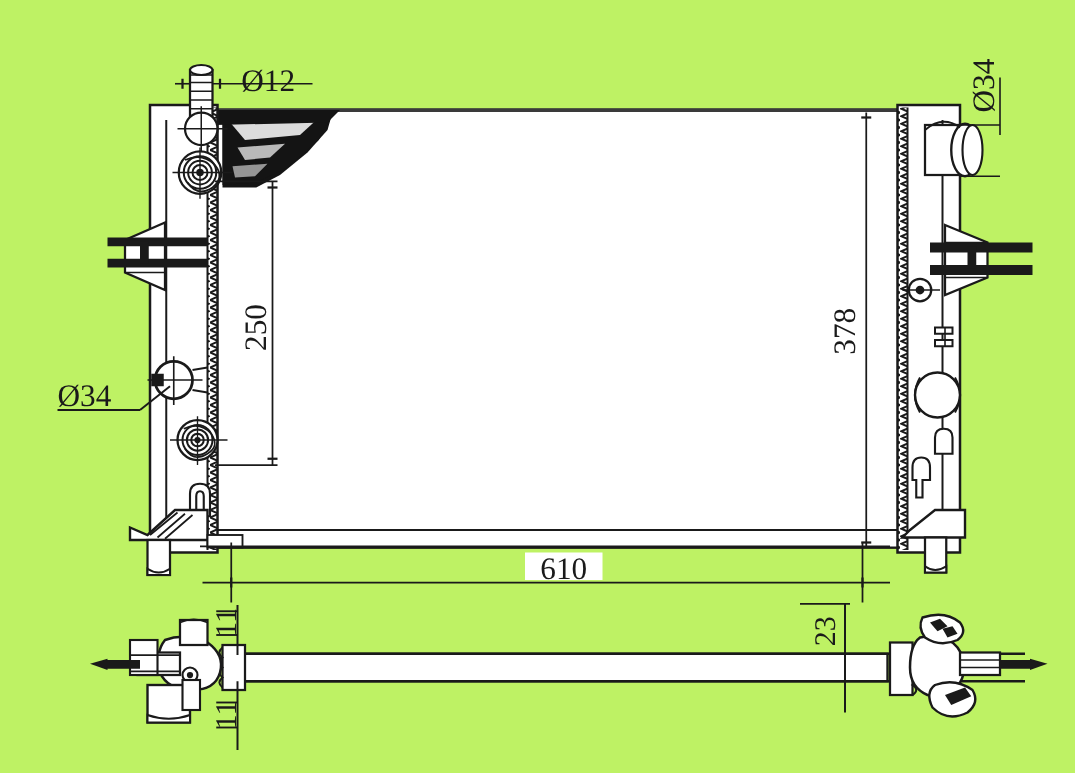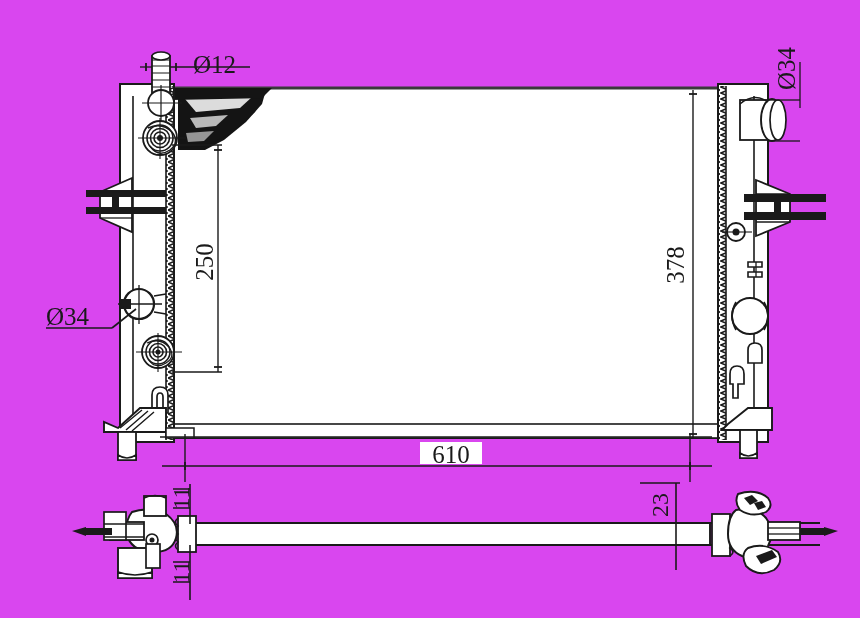"Ø12" #stage { background: #d946ef -> #bef264 }
